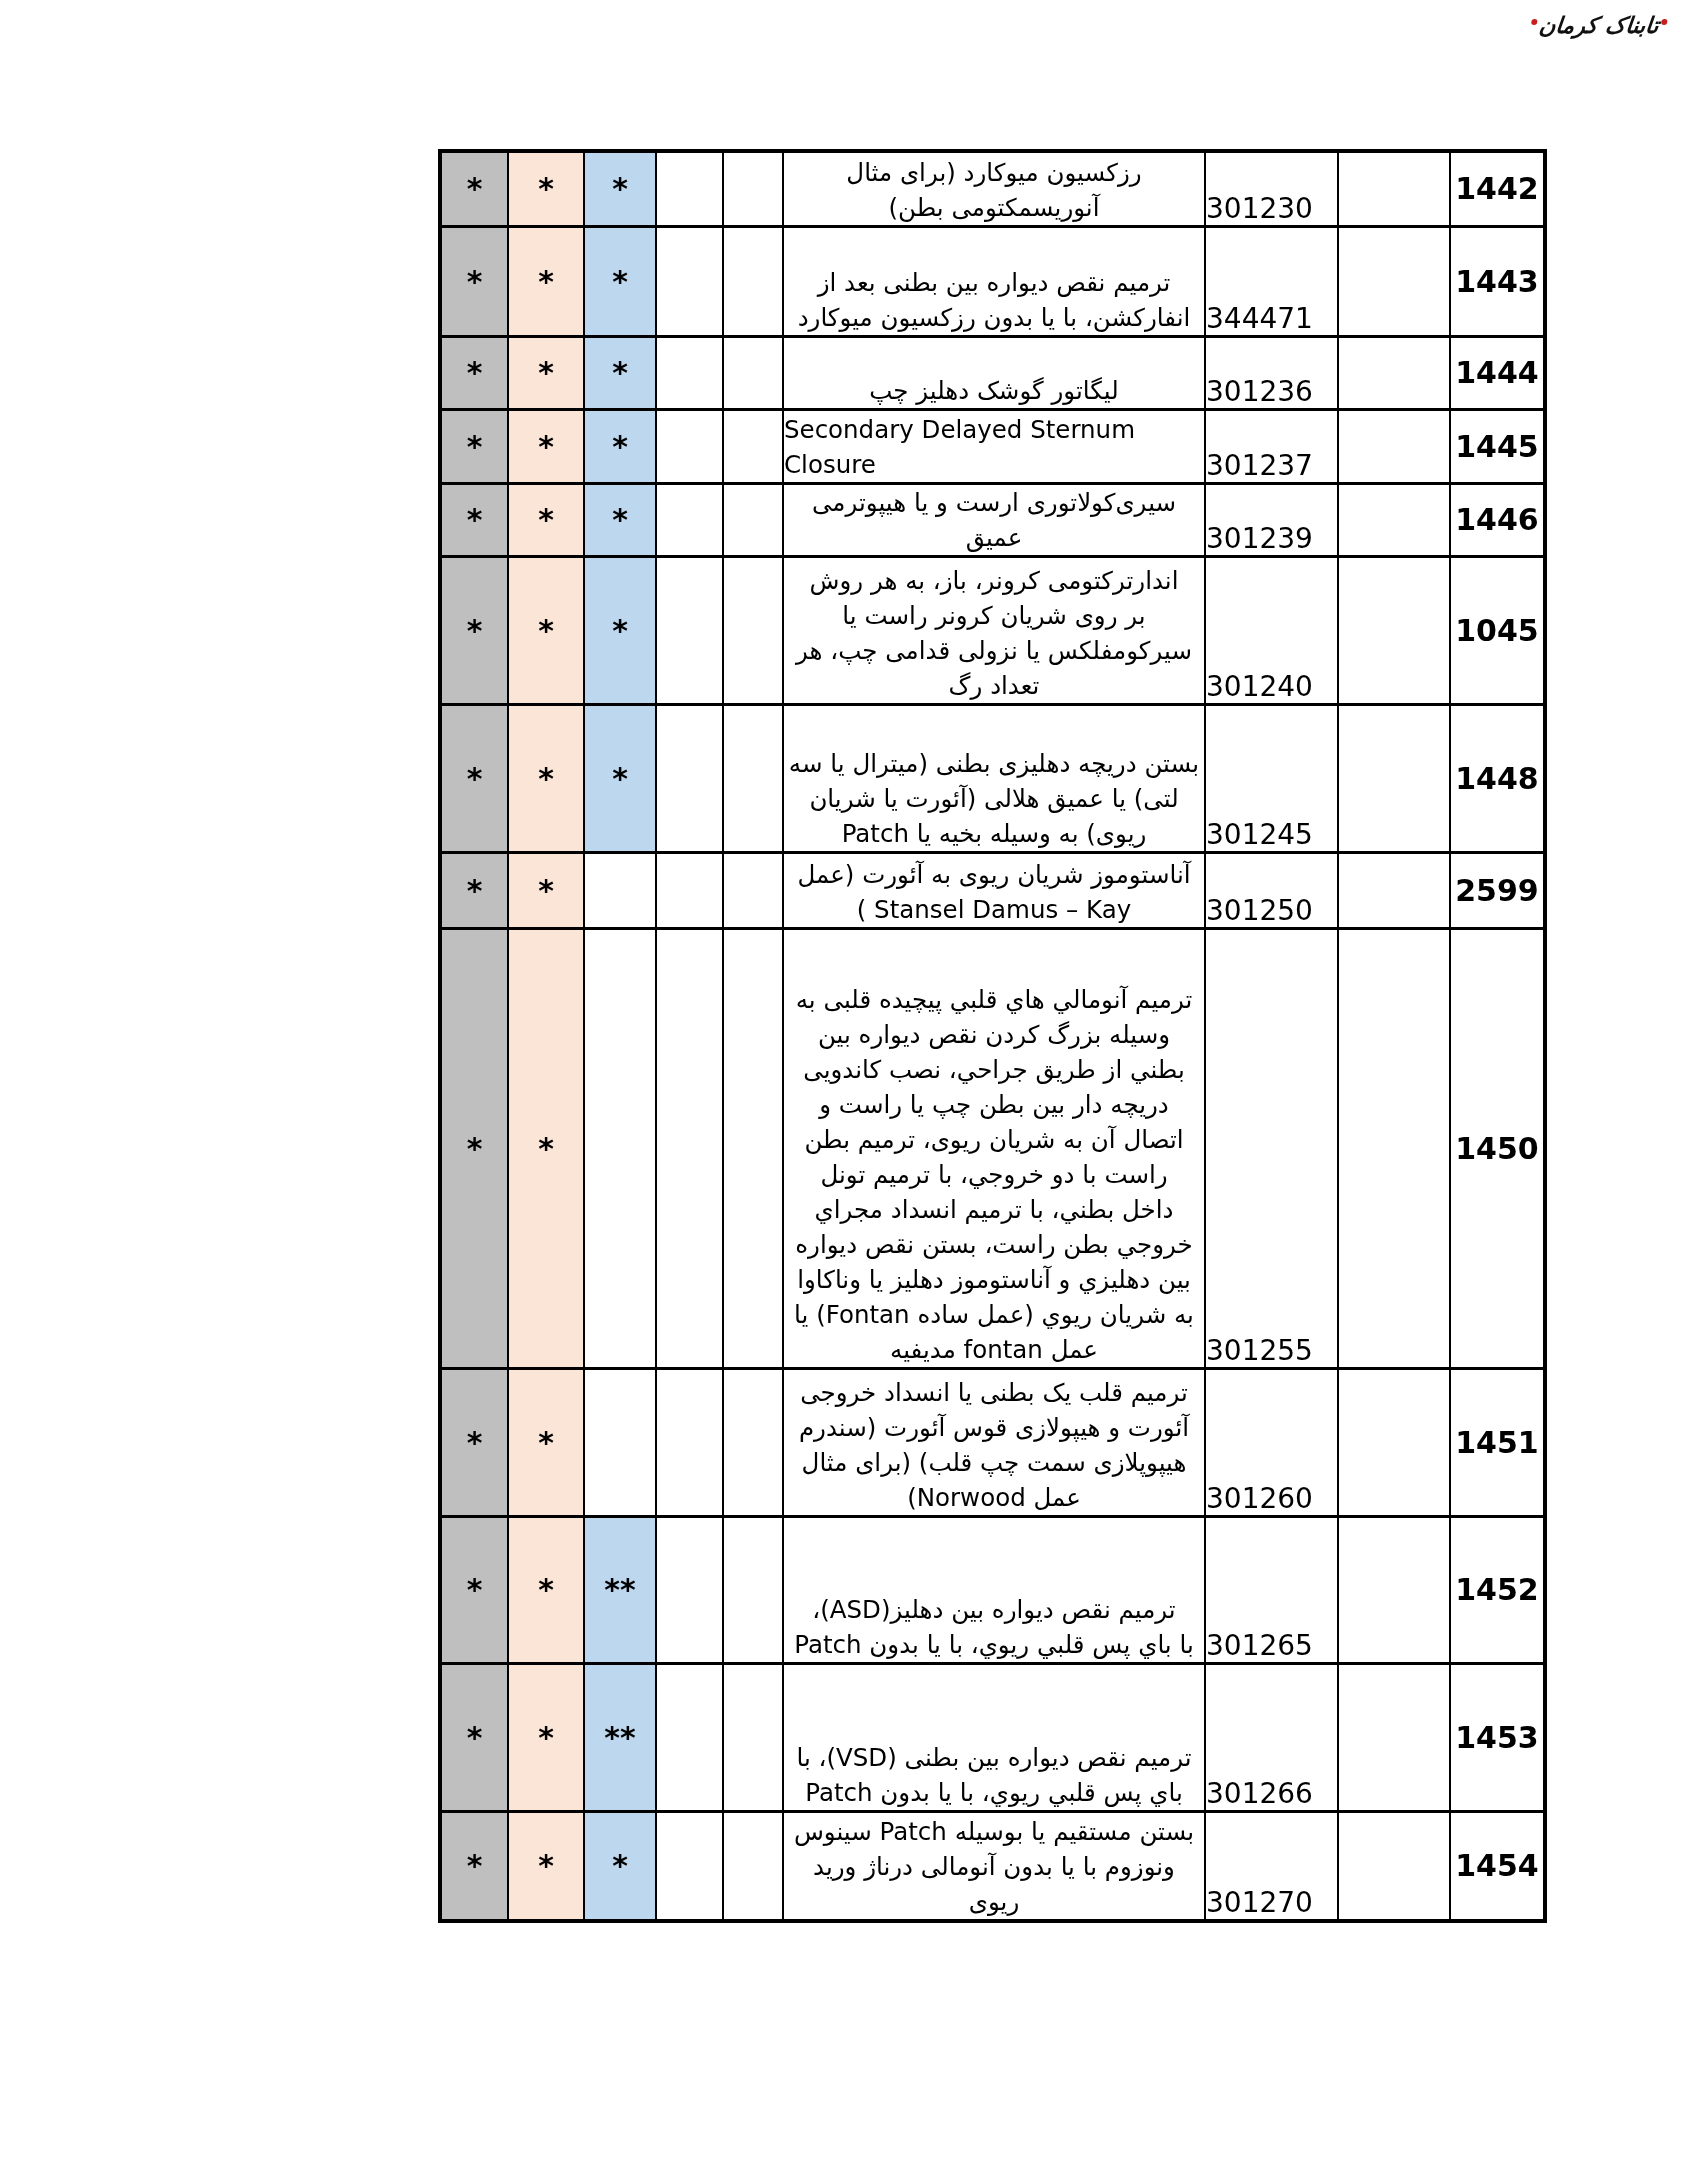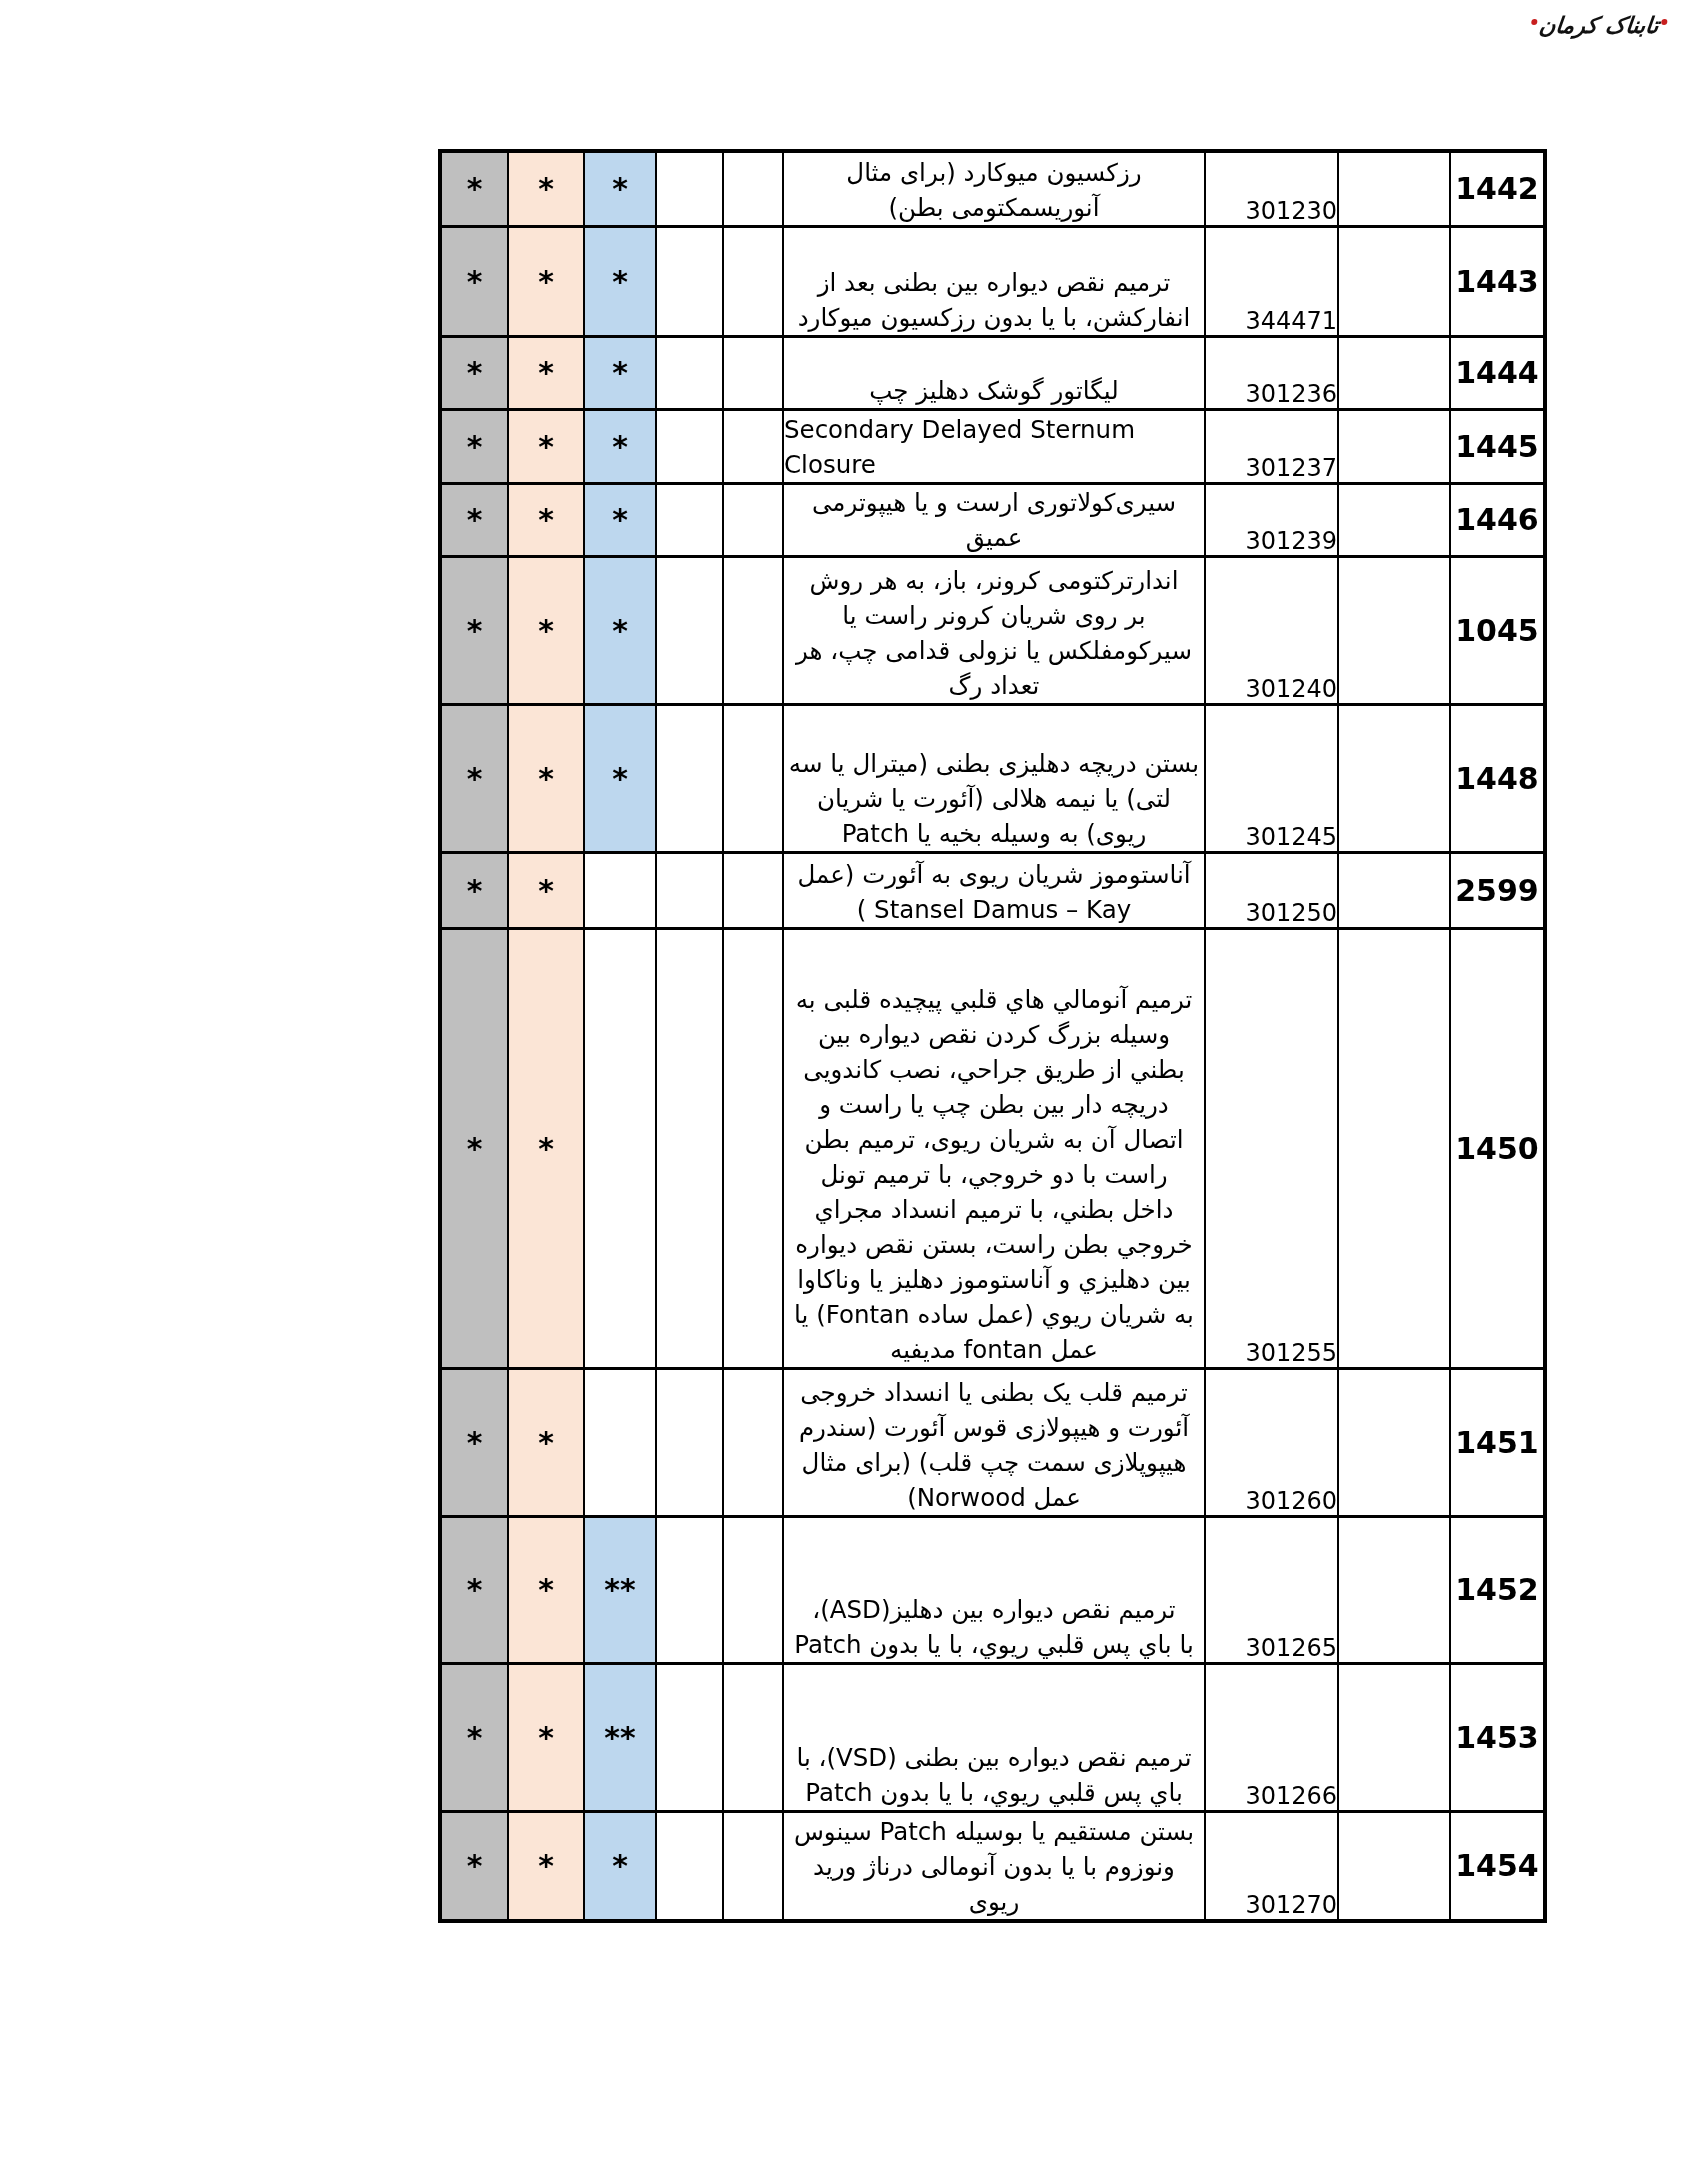"301230" td.code { font-size: 24px -> 28px; text-align: right -> left }
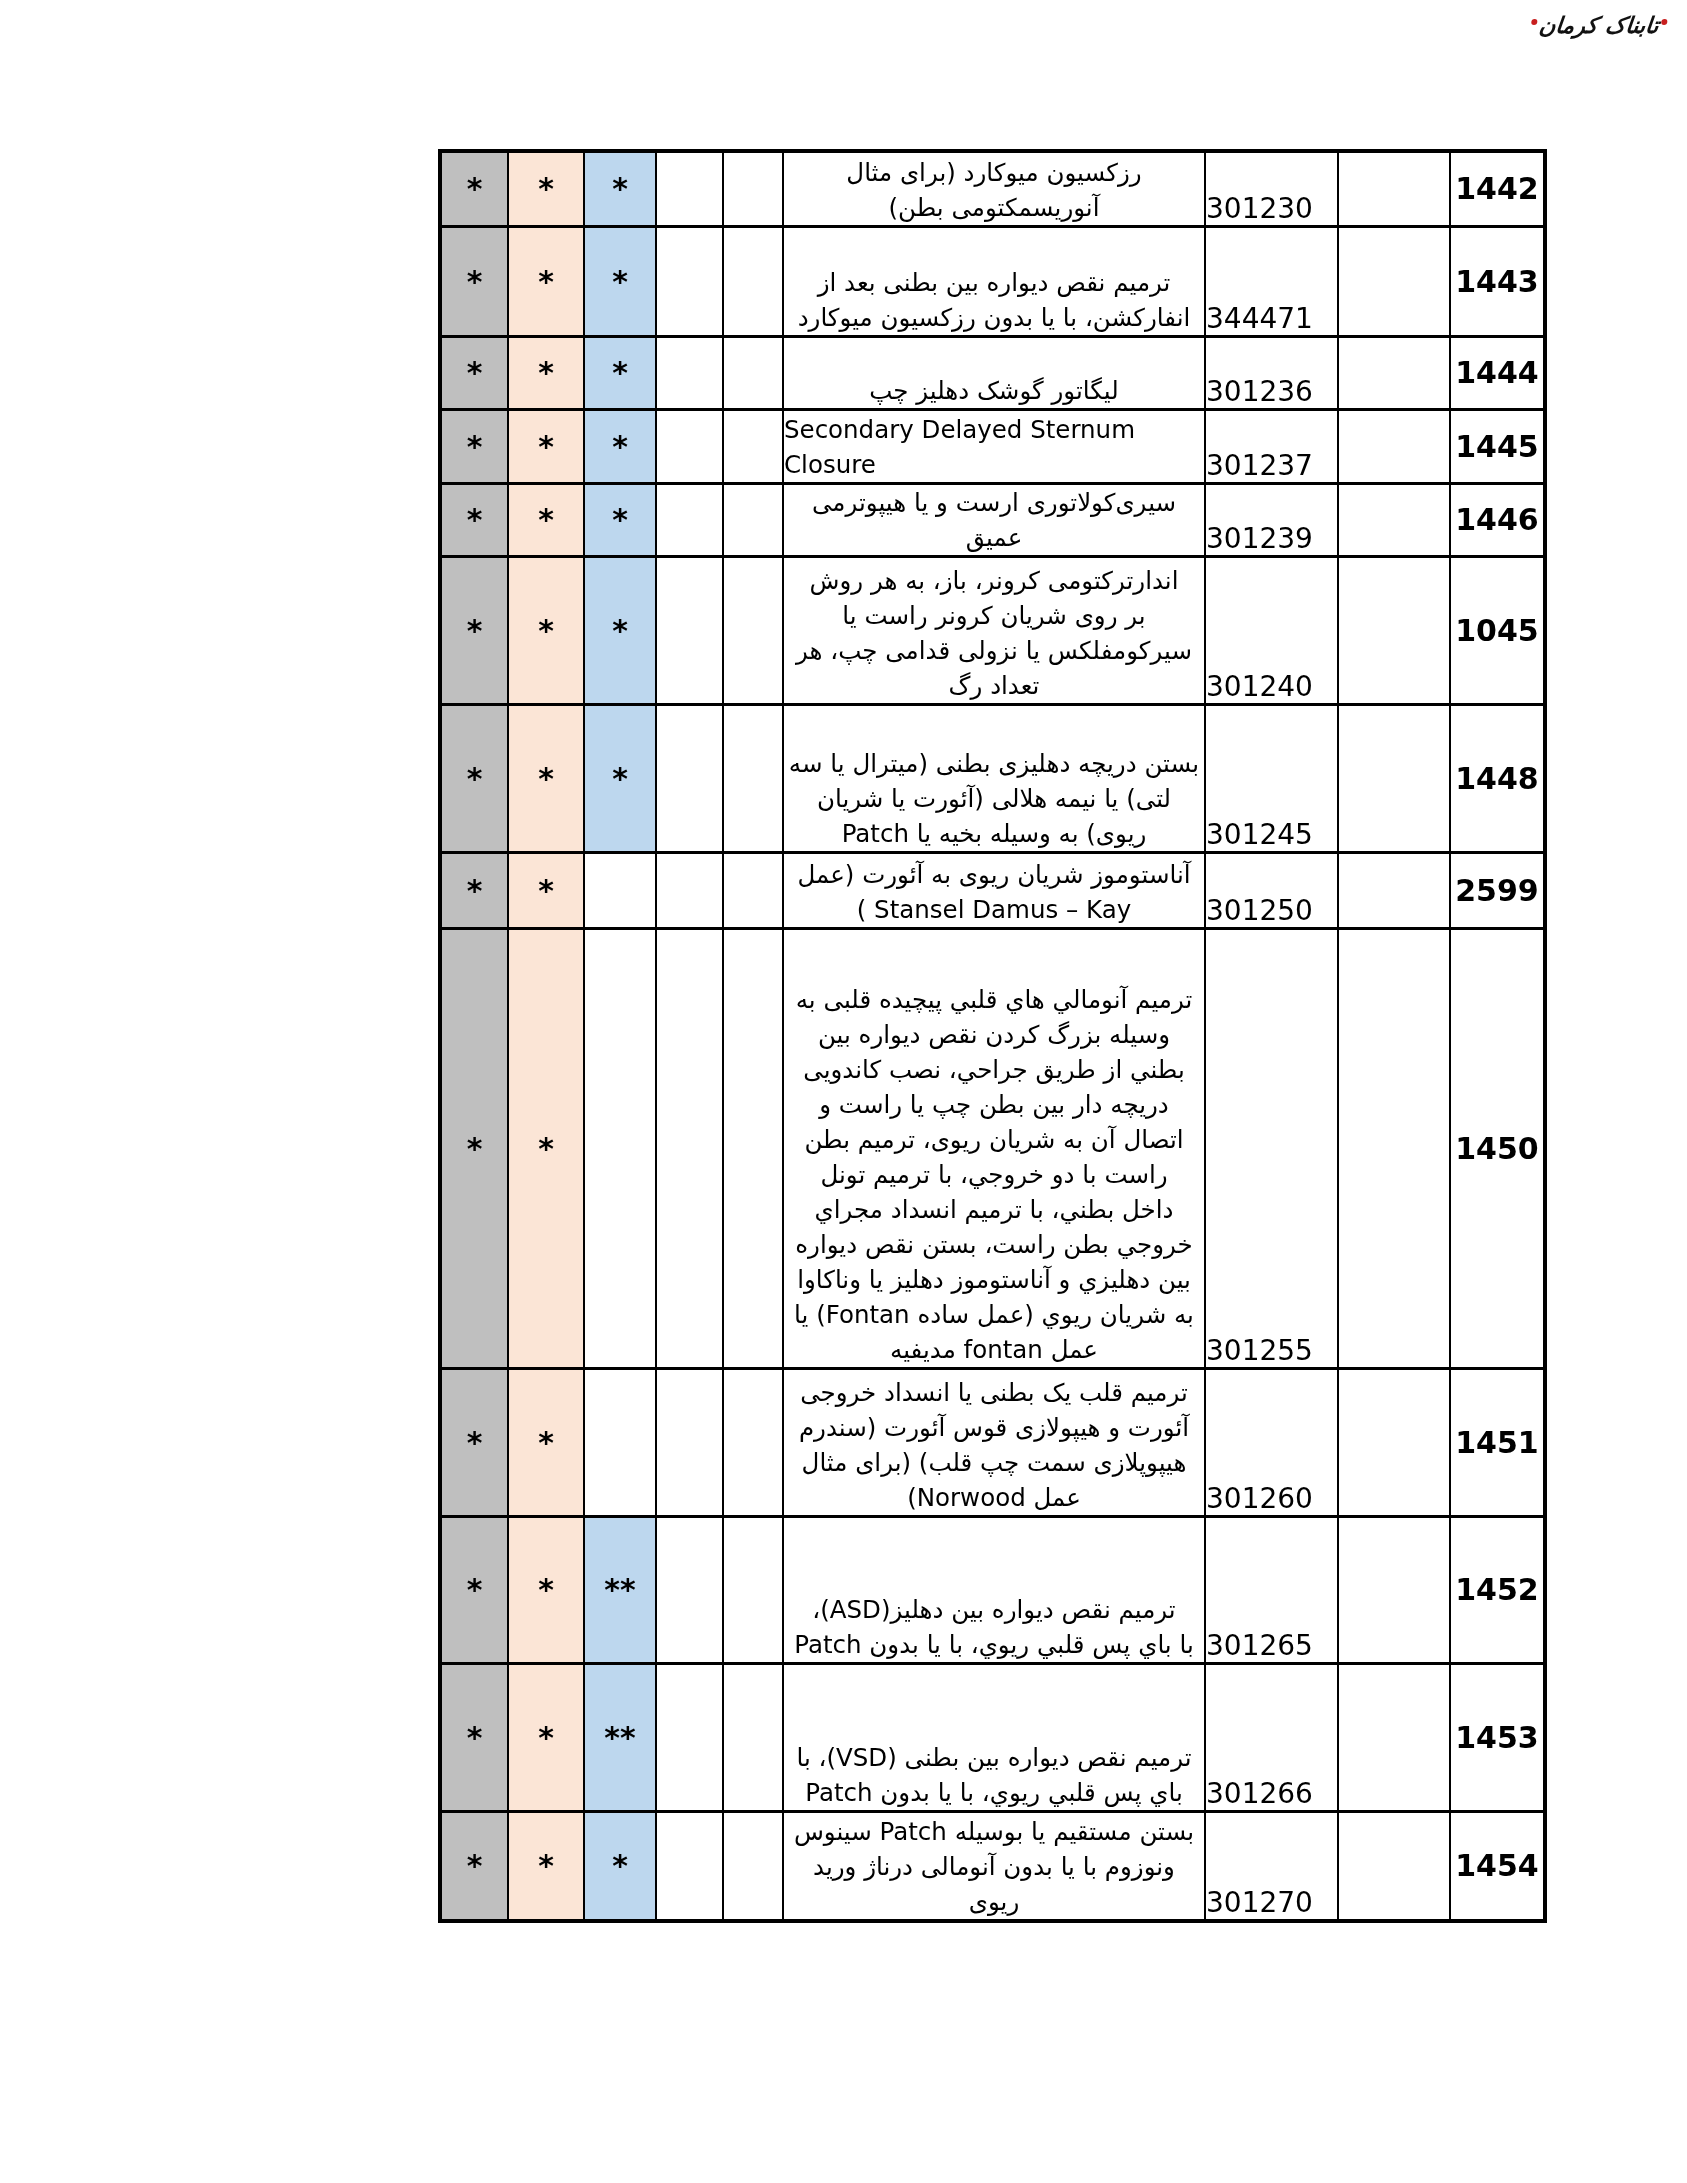"بستن دریچه دهلیزی بطنی (میترال" td.desc { text: نیمه -> عمیق }
